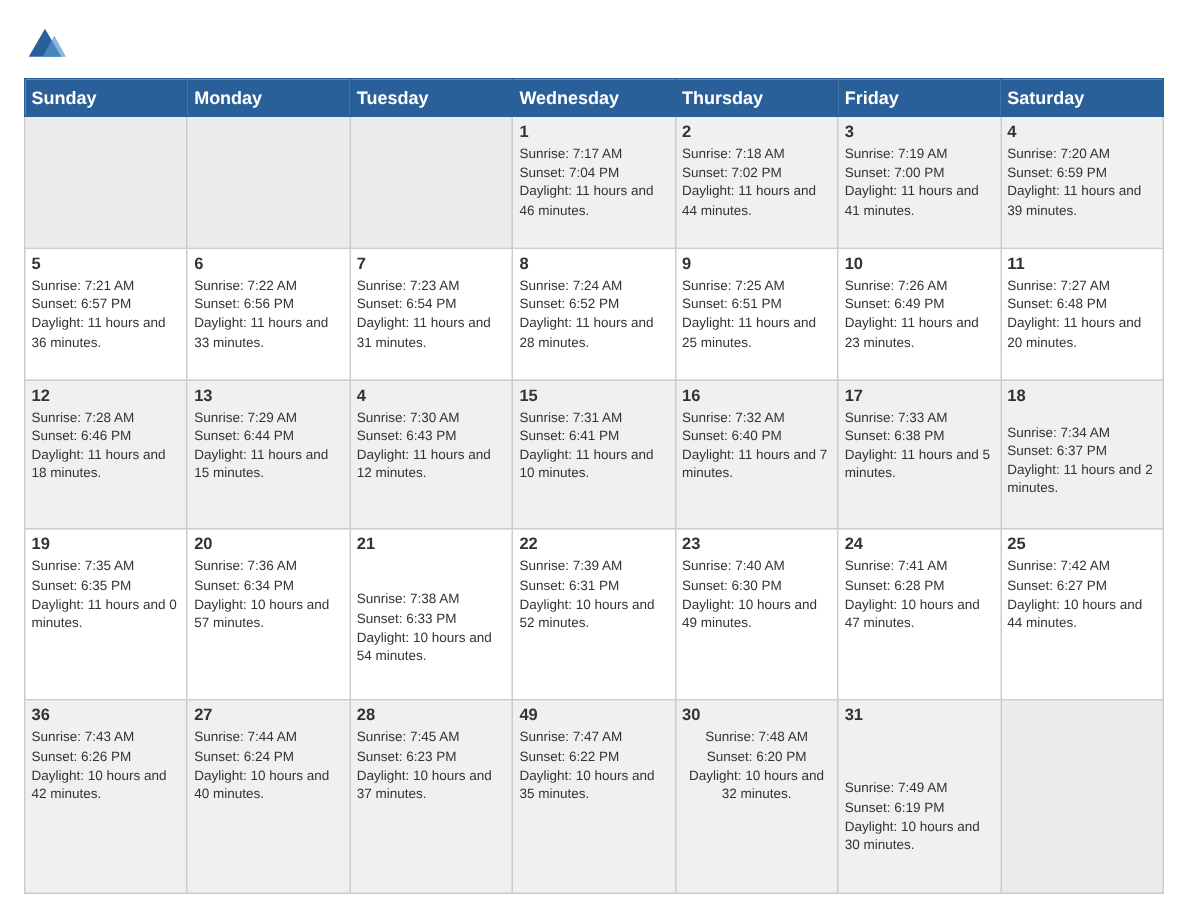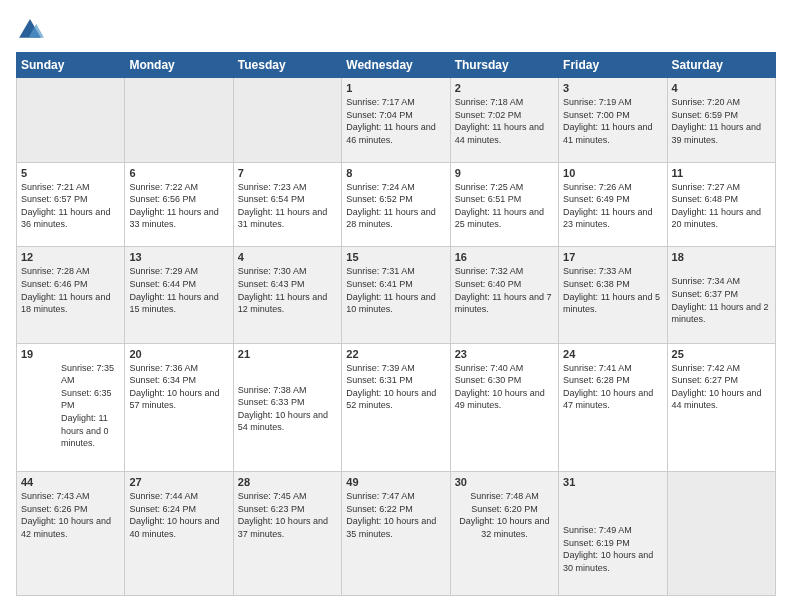"Sunrise: 7:35 AM" div.day-info { margin-left: 40px -> none }
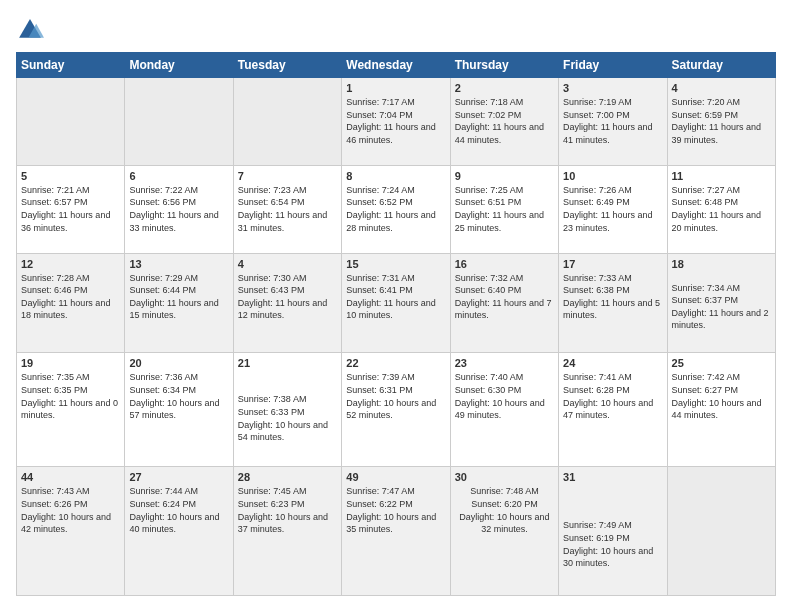"44" span.day-num { text: 44 -> 36 }
